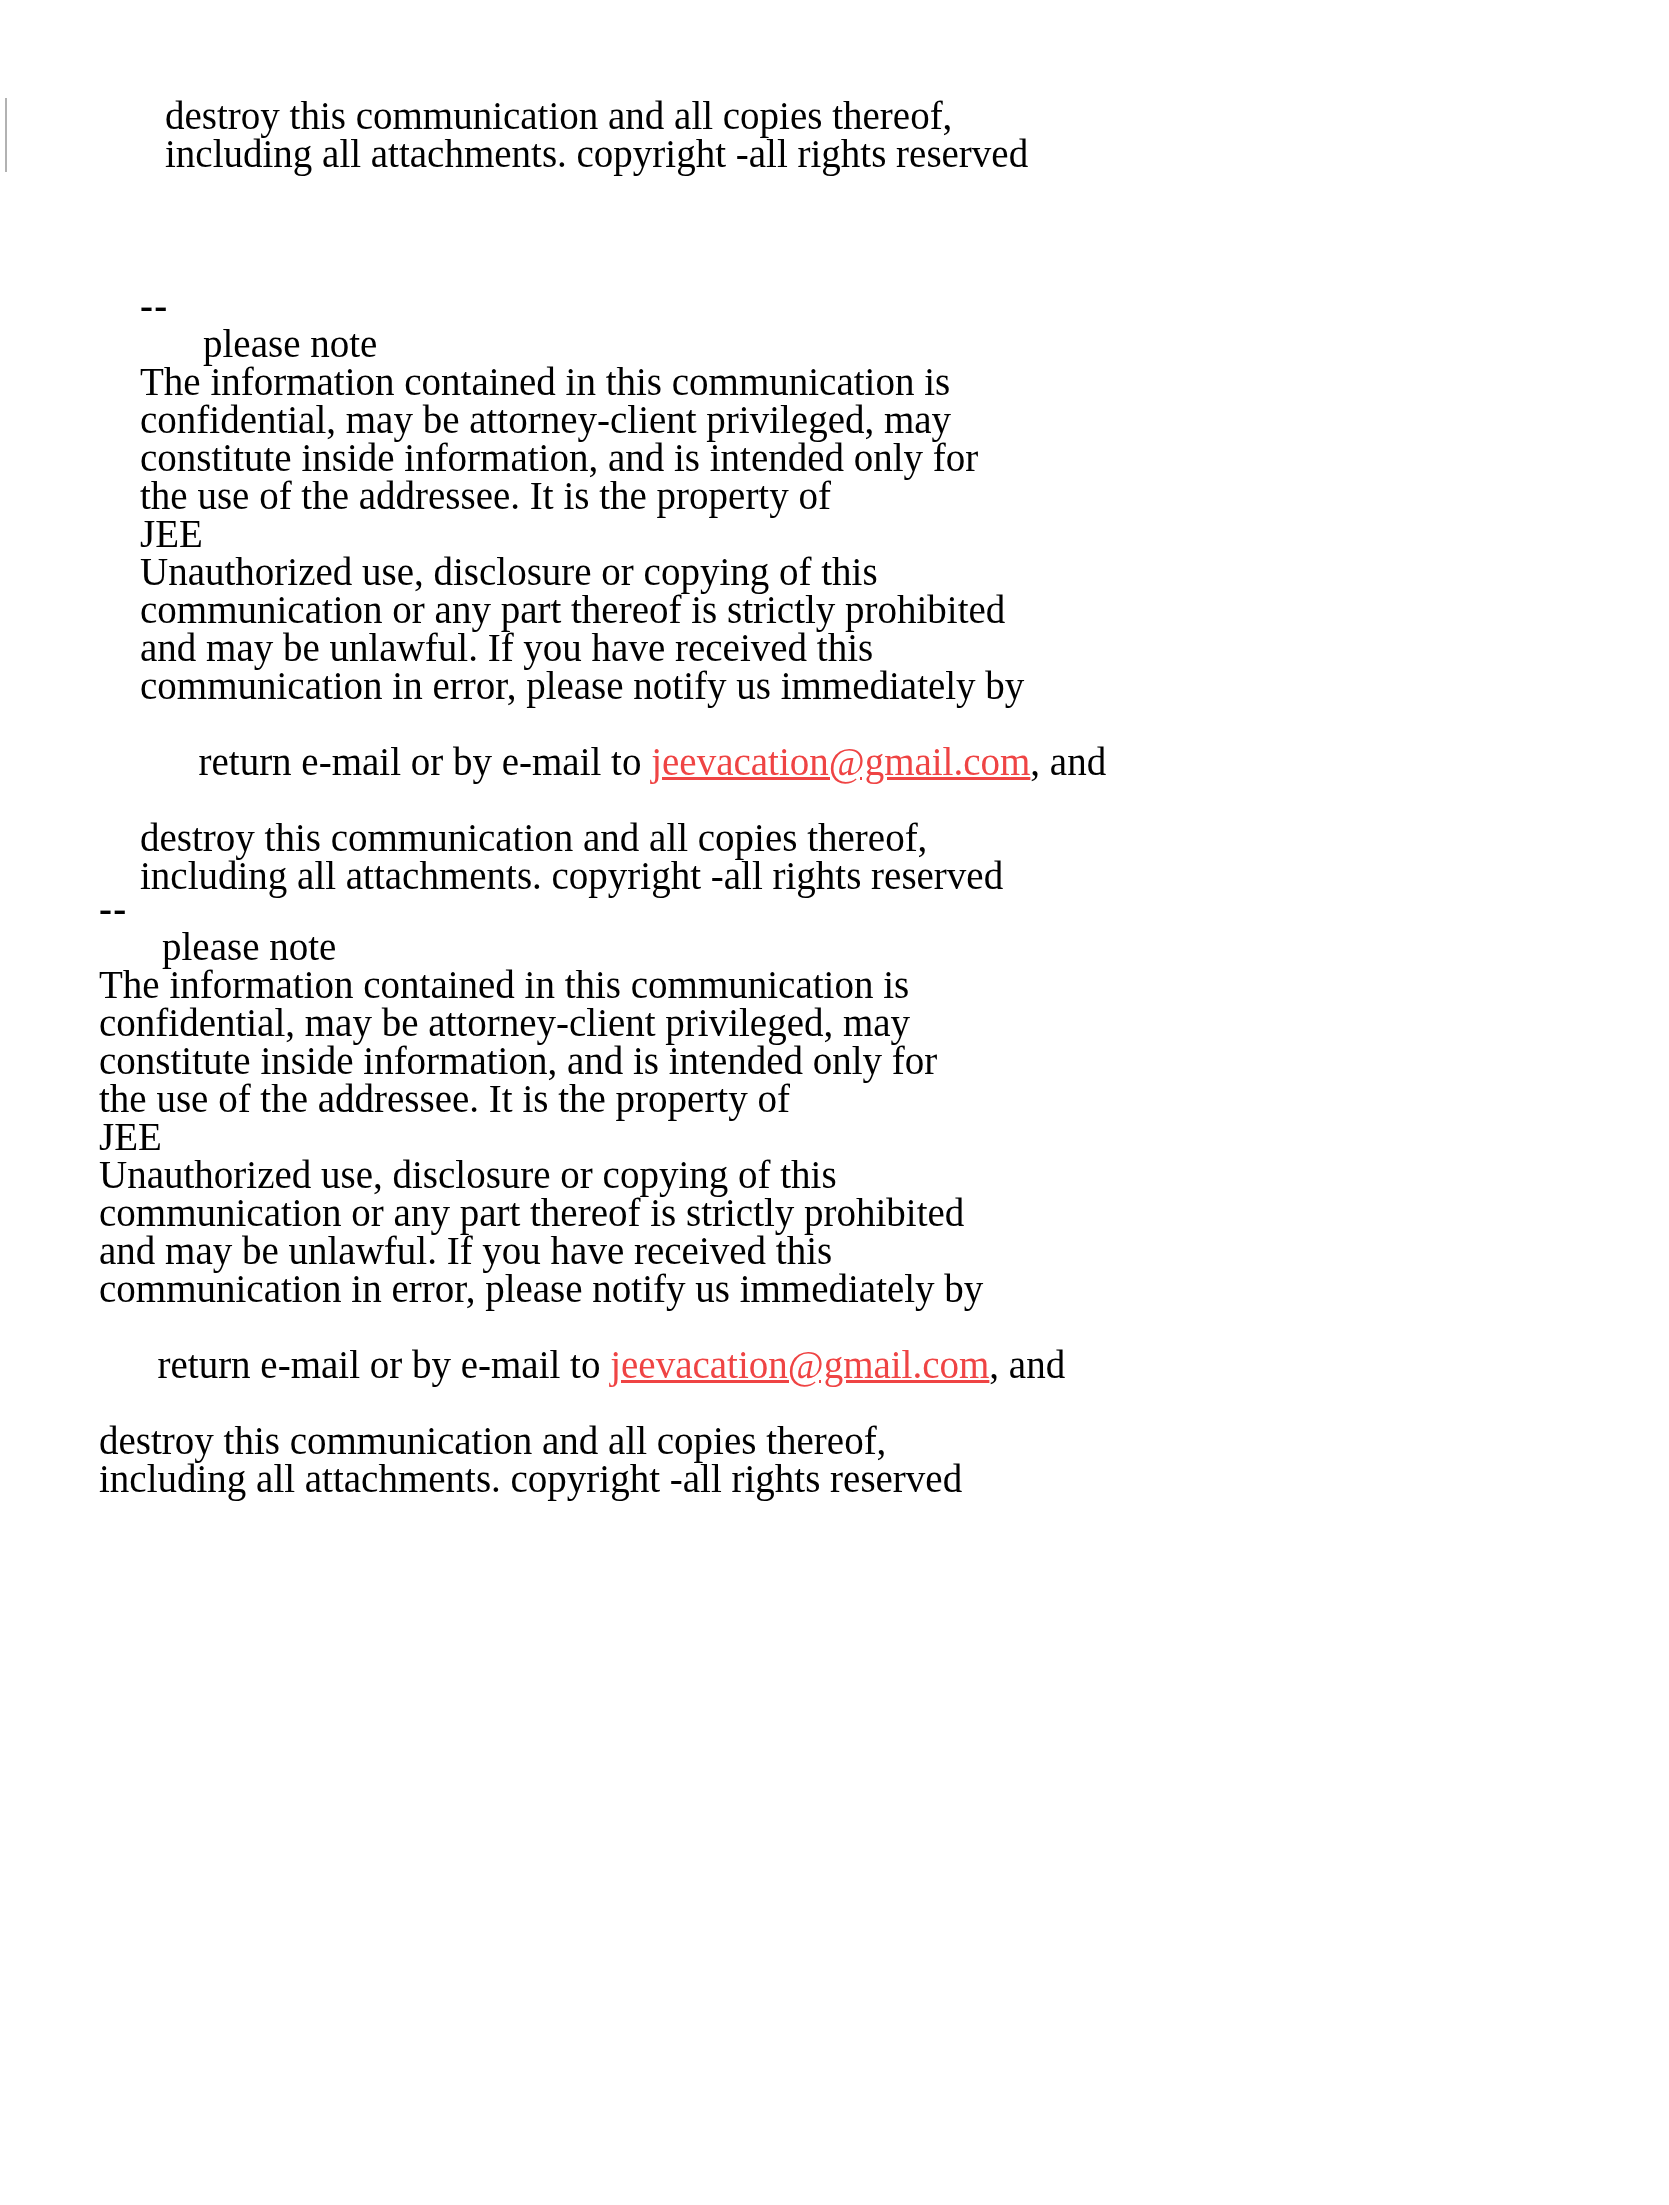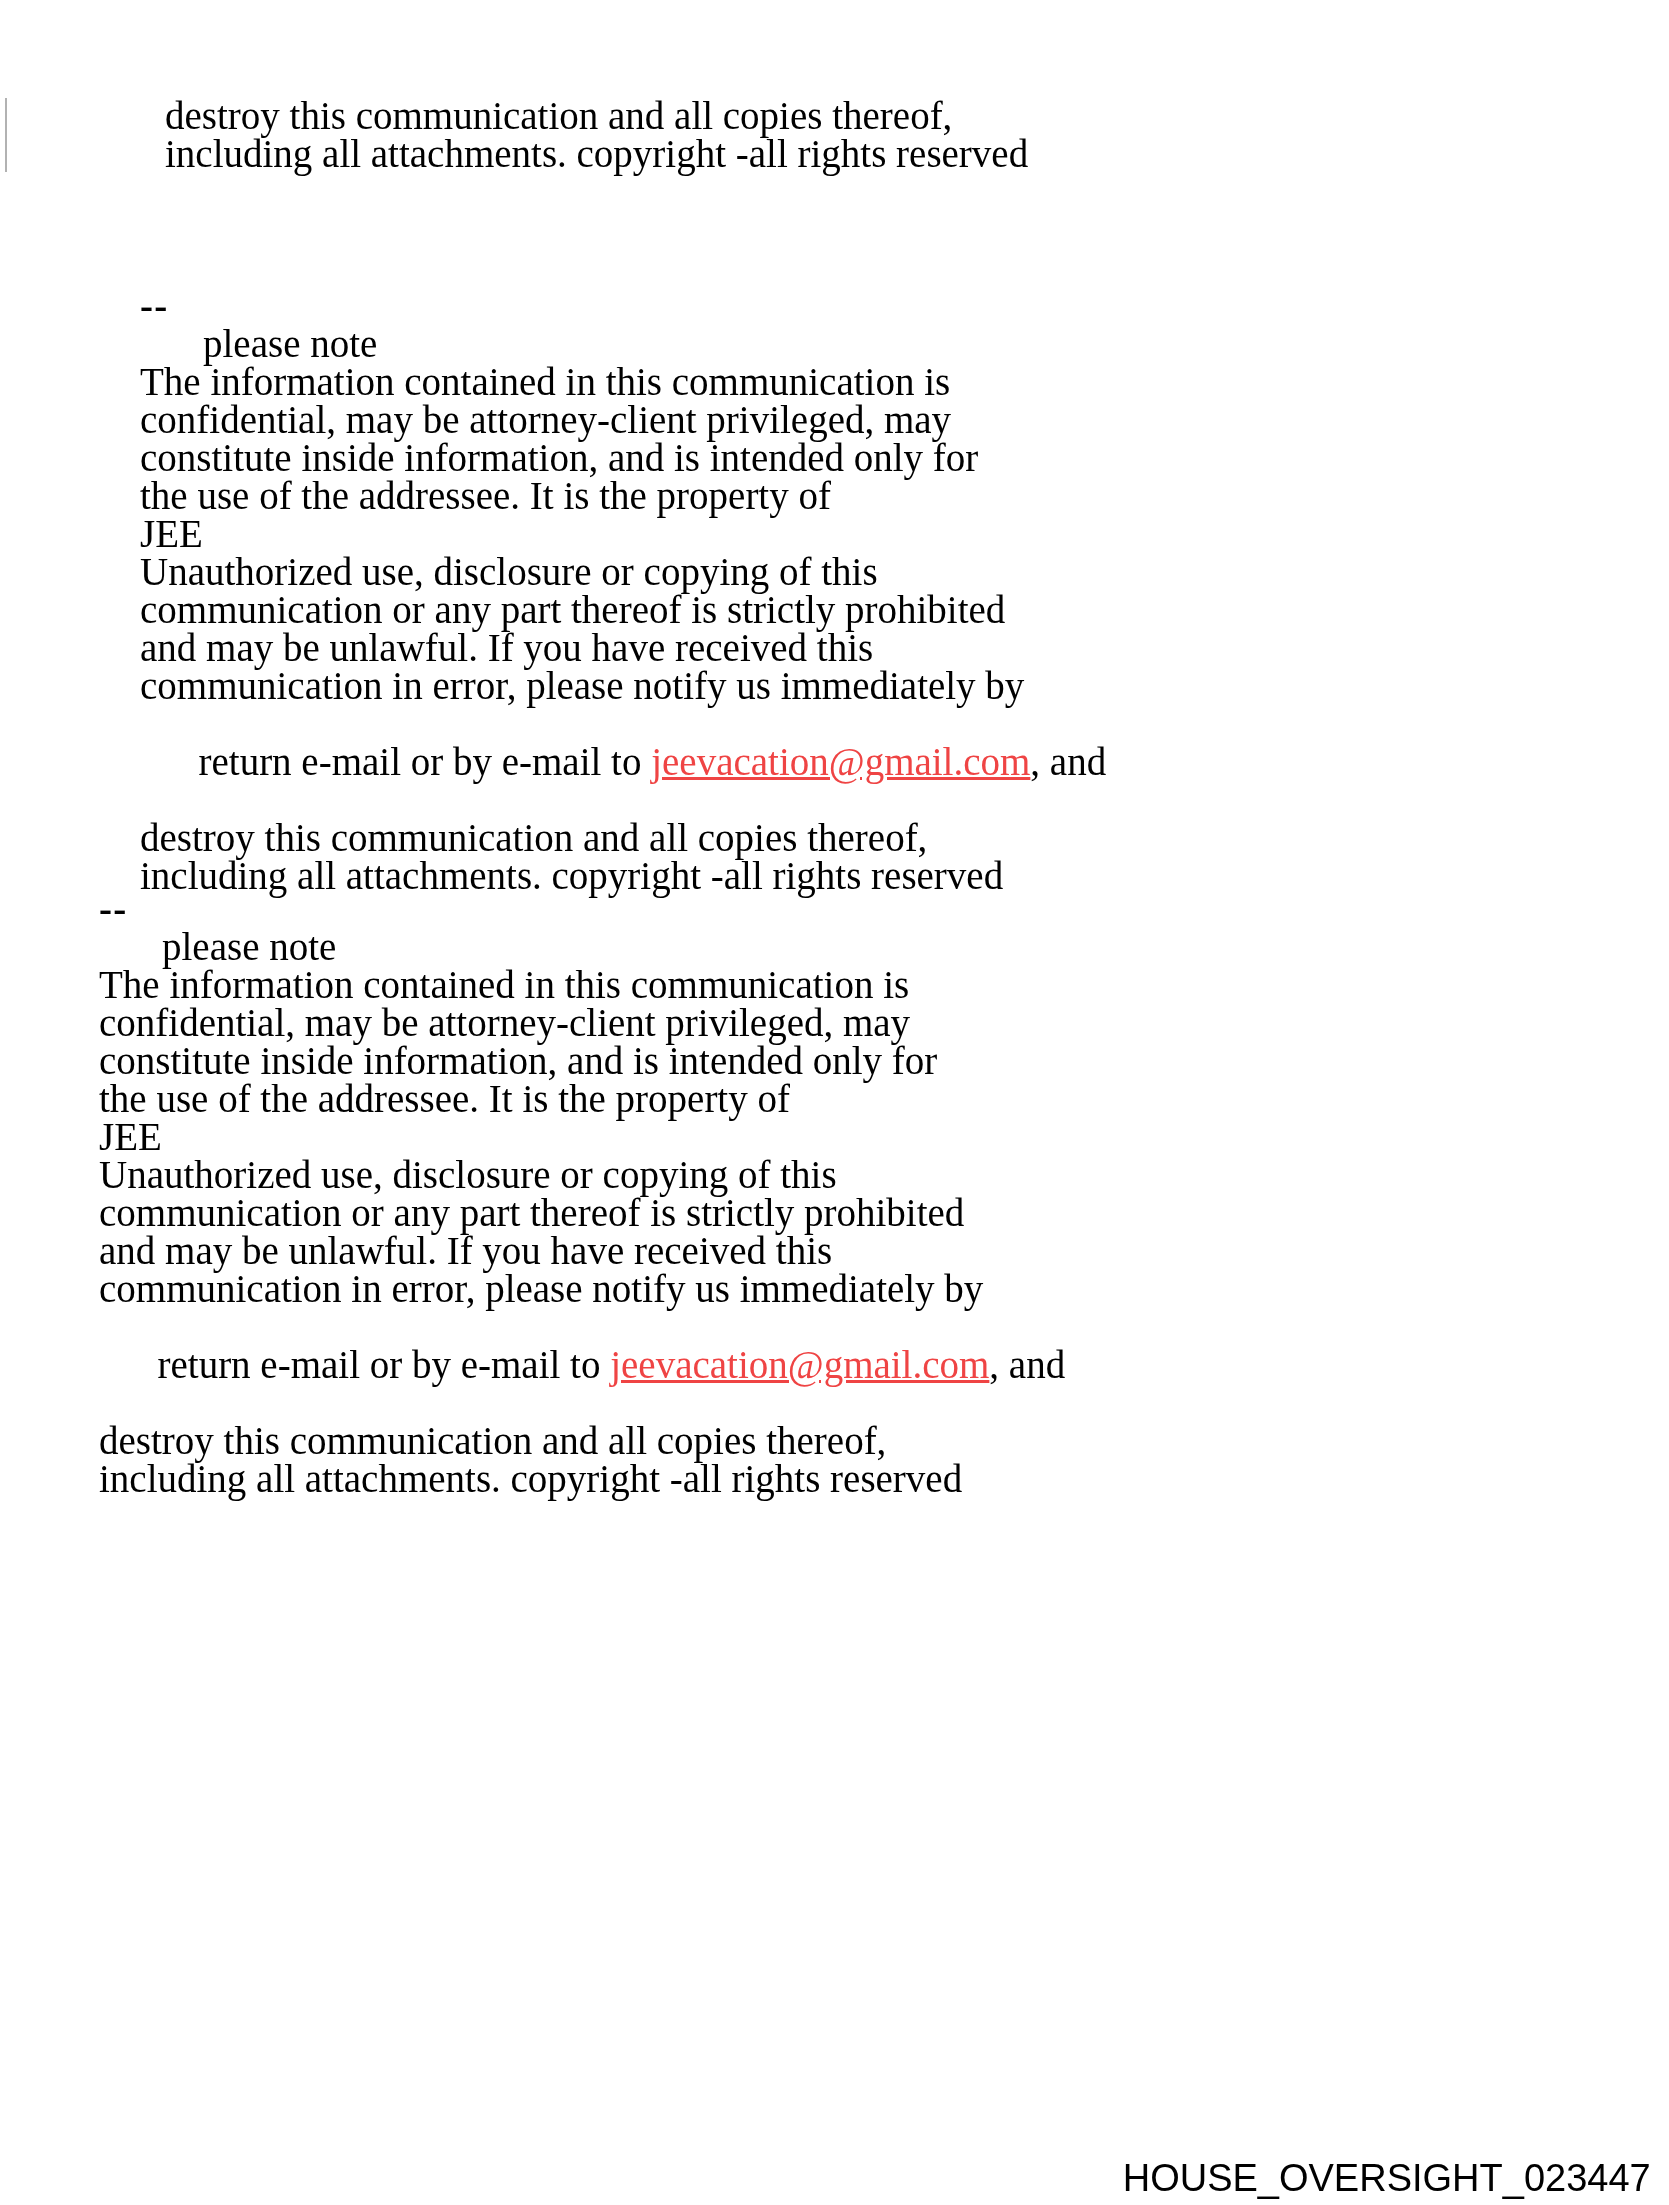"HOUSE_OVERSIGHT_023447" div { html: <div>HOUSE_OVERSIGHT_023447</div> -> none }
